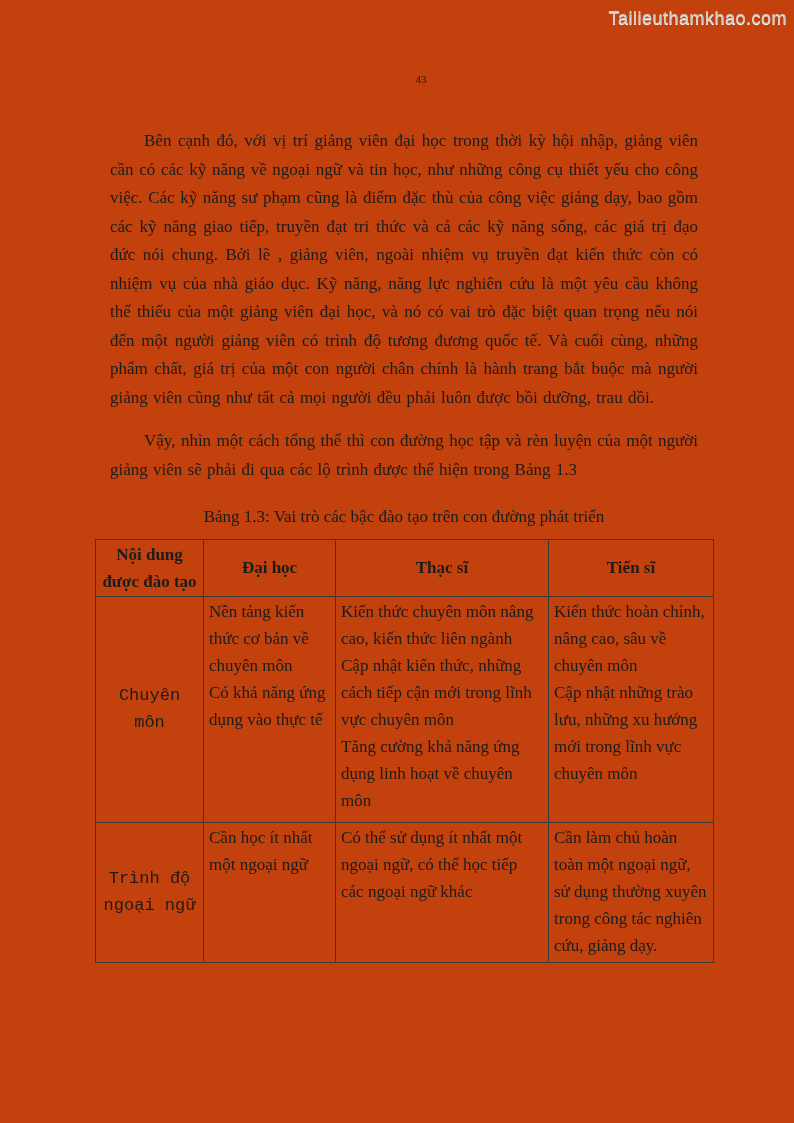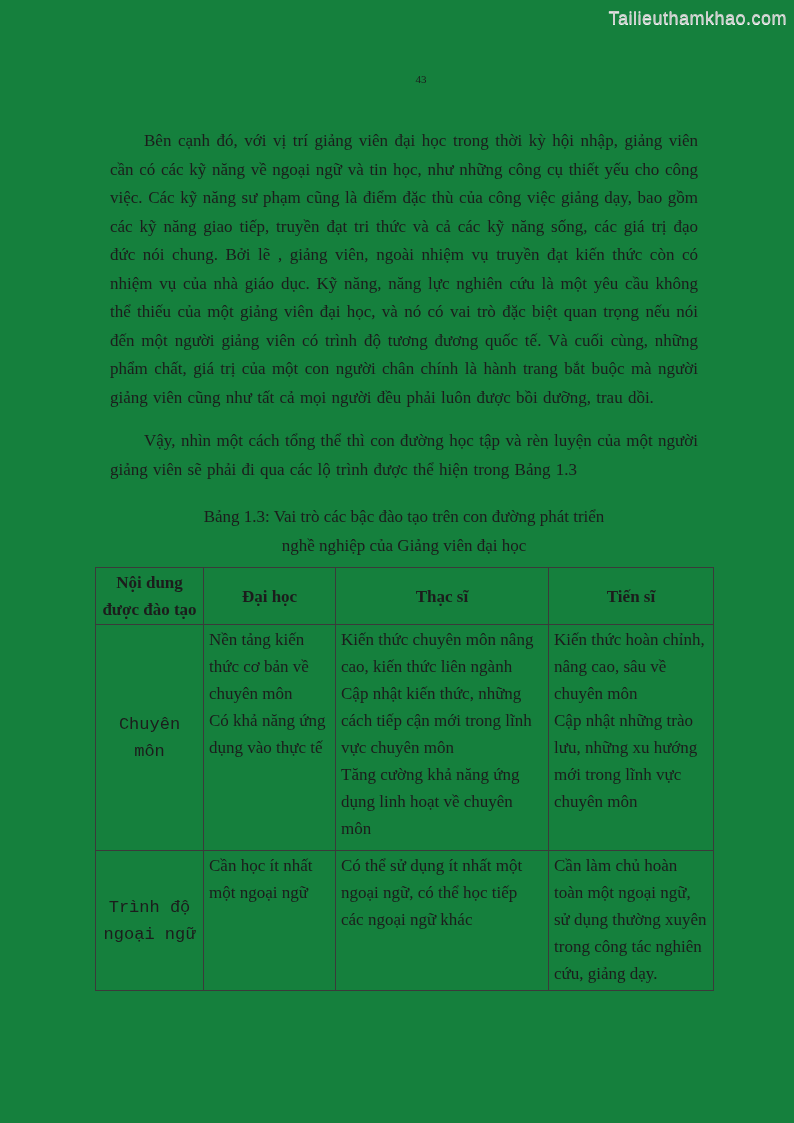"Tailieuthamkhao.com" .page { background: #15803d -> #c2410c }
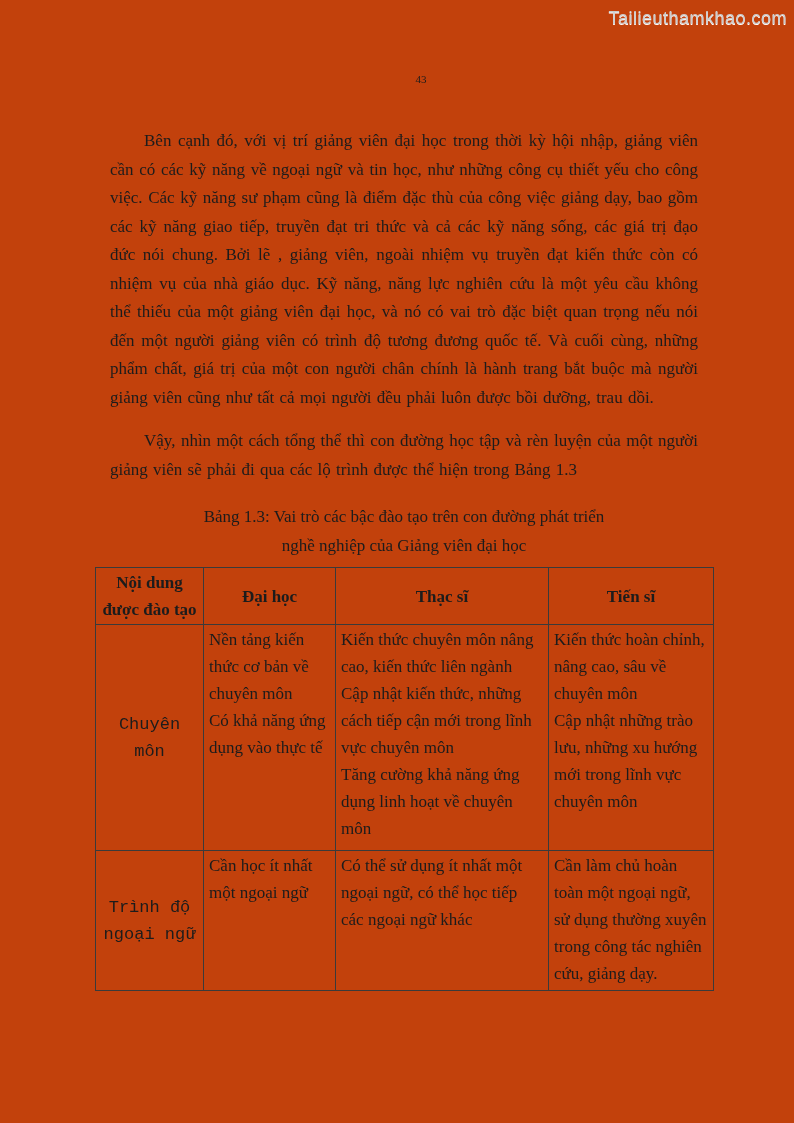"nghề nghiệp của Giảng viên" div { html: <div>nghề nghiệp của Giảng viên đại học</div> -> none }
